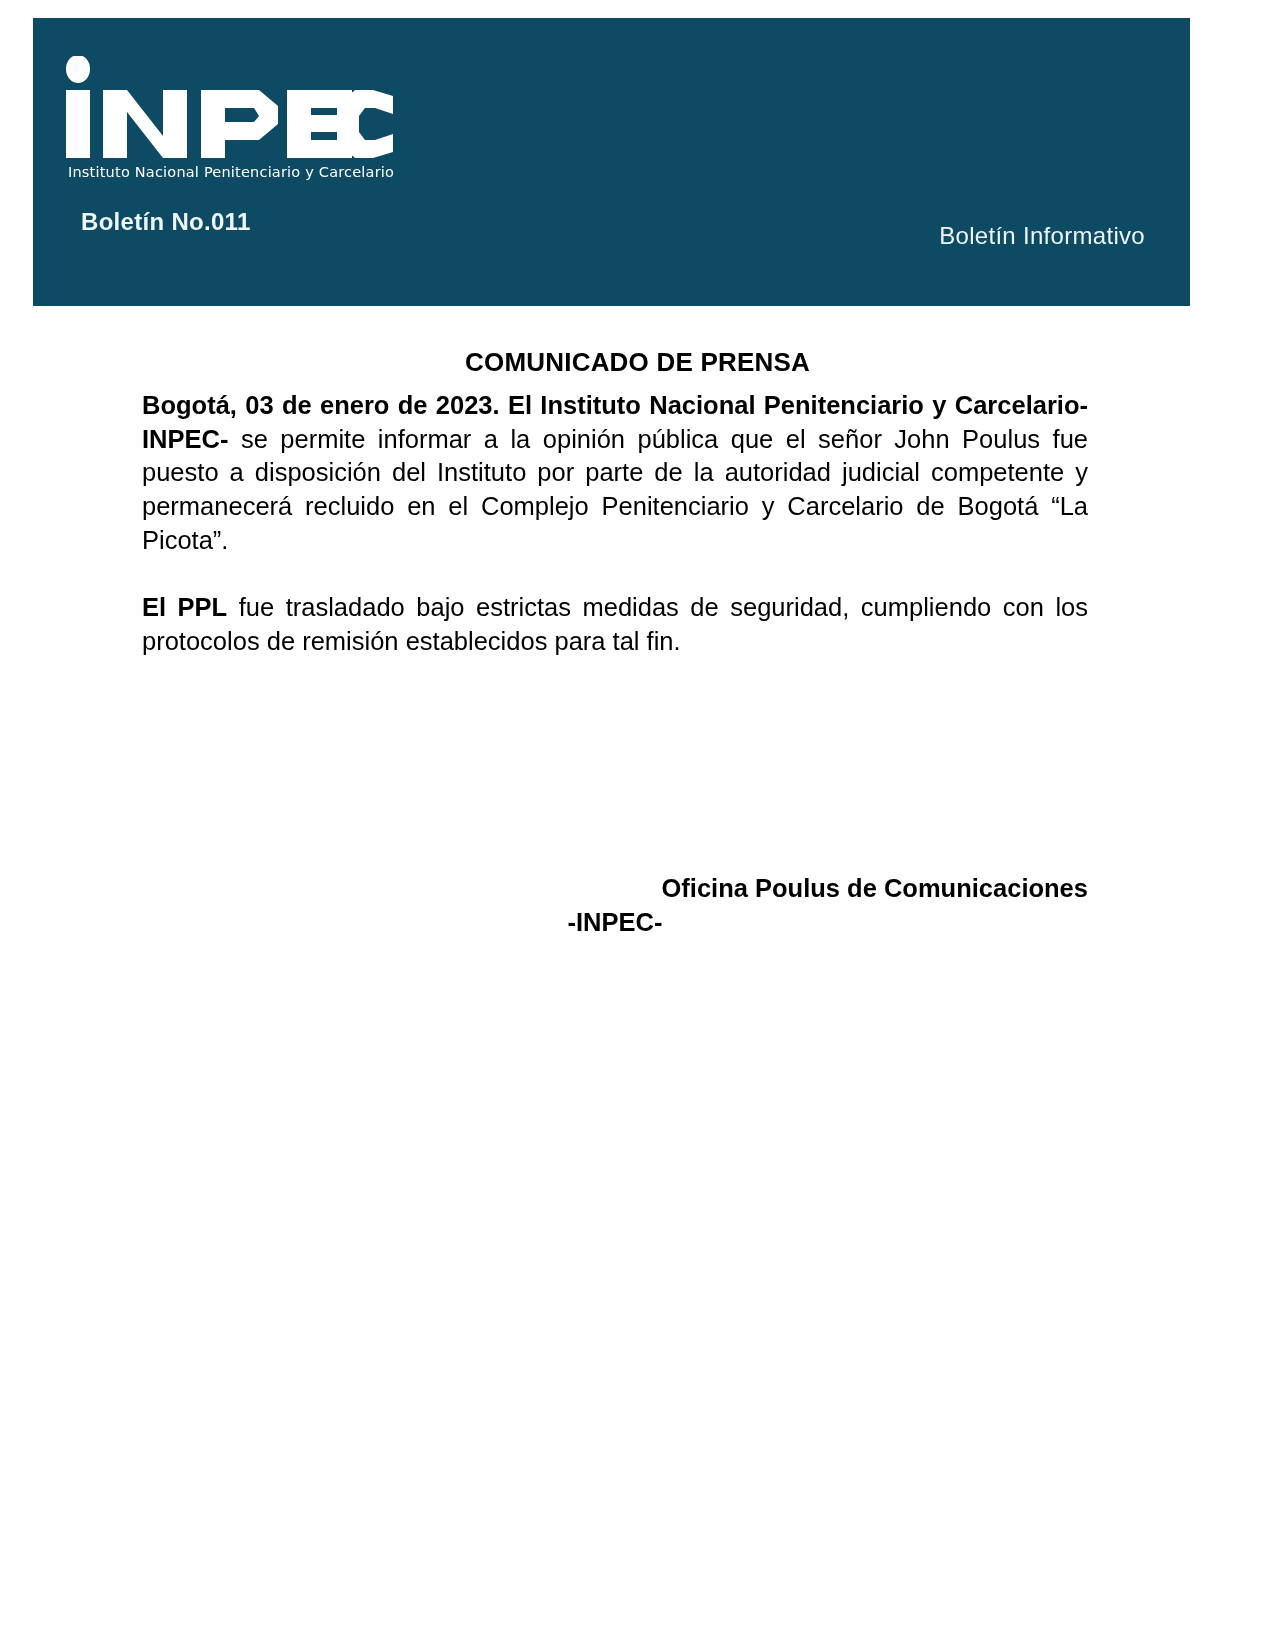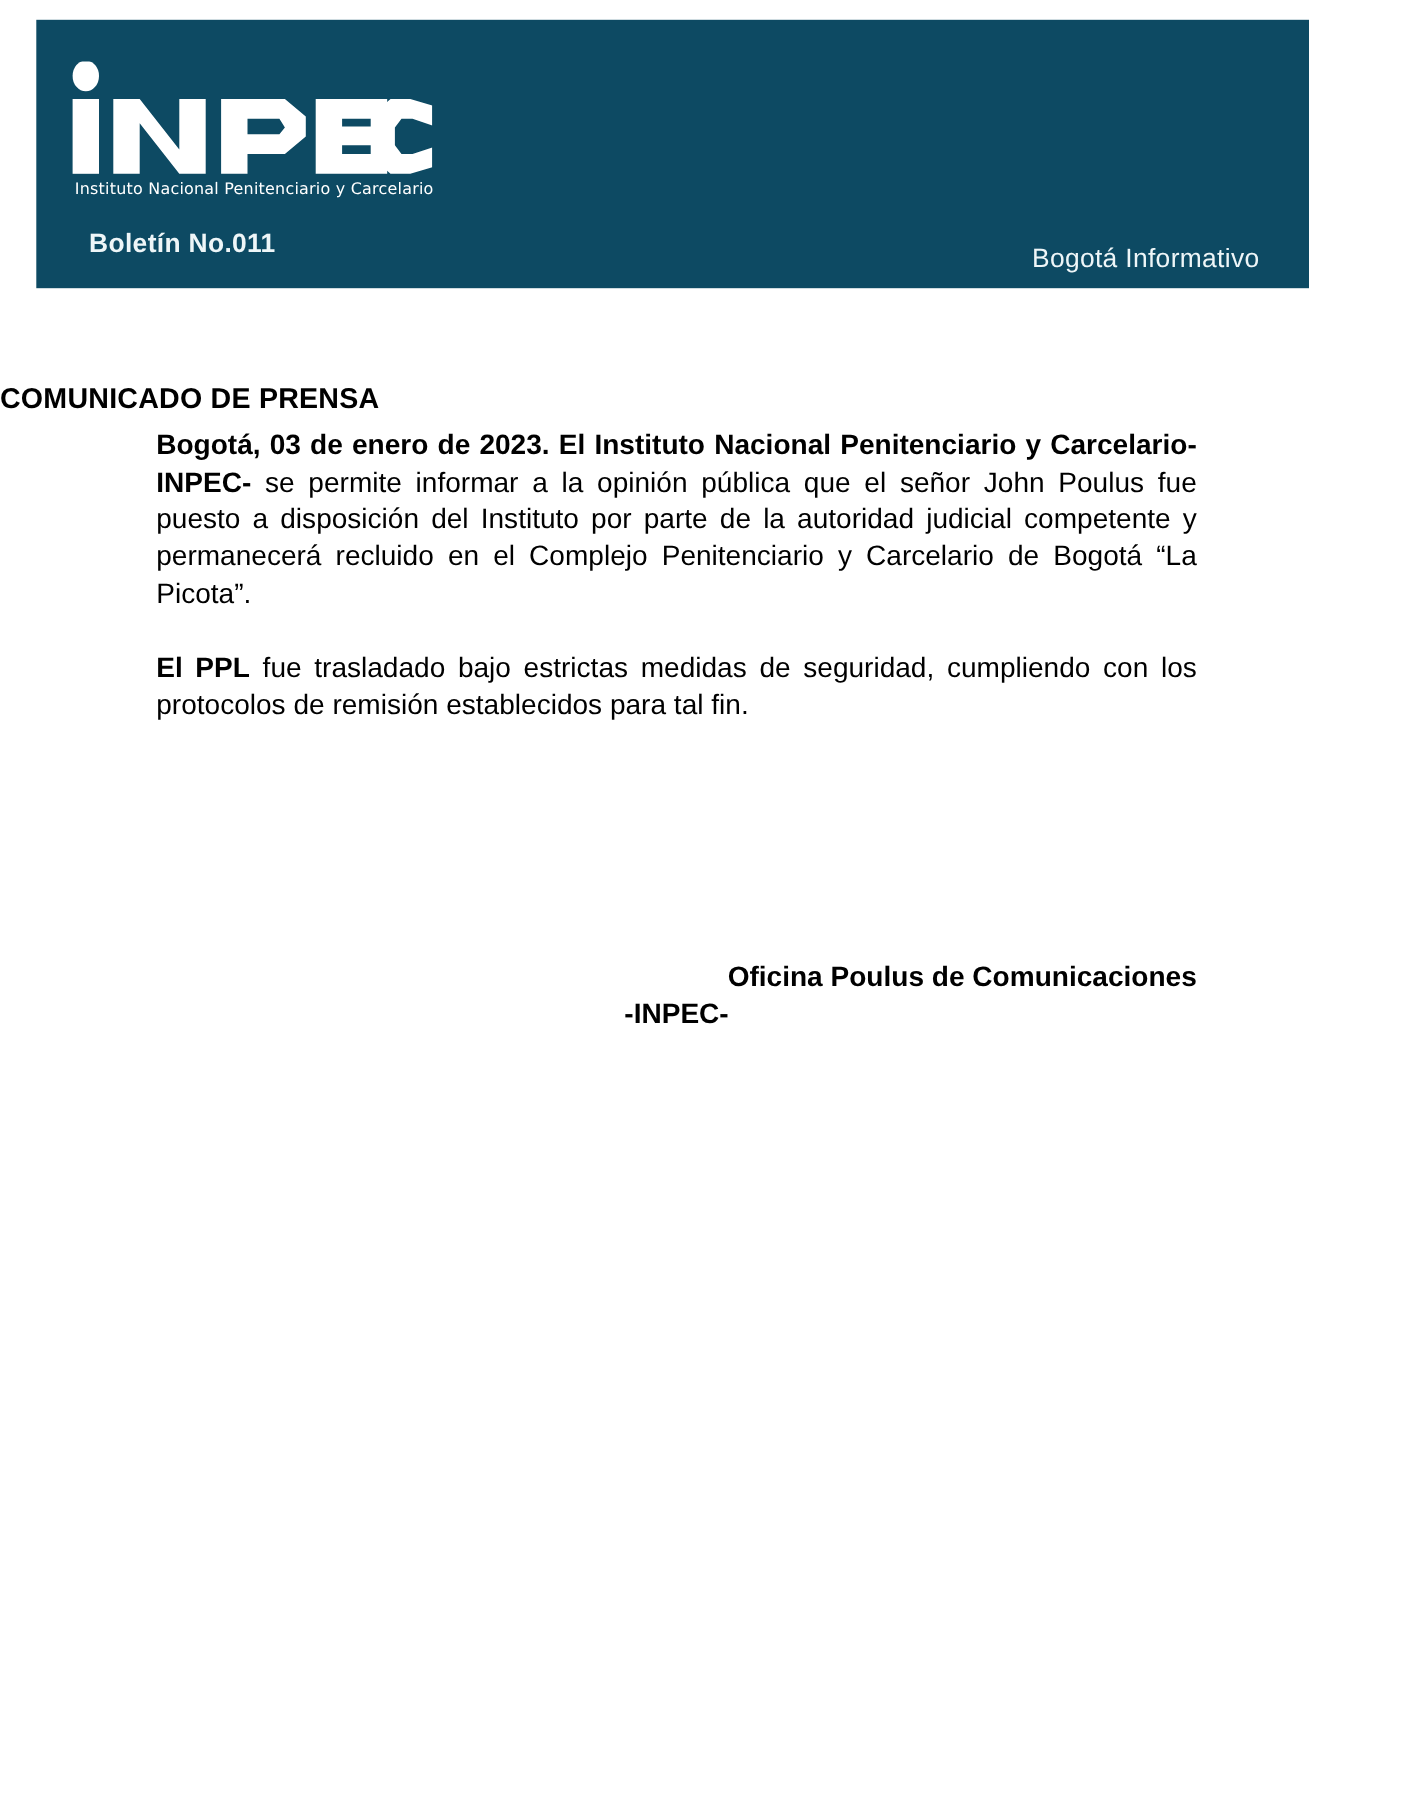"Instituto Nacional Penitenciario y" .header-band { height: 244px -> 288px }
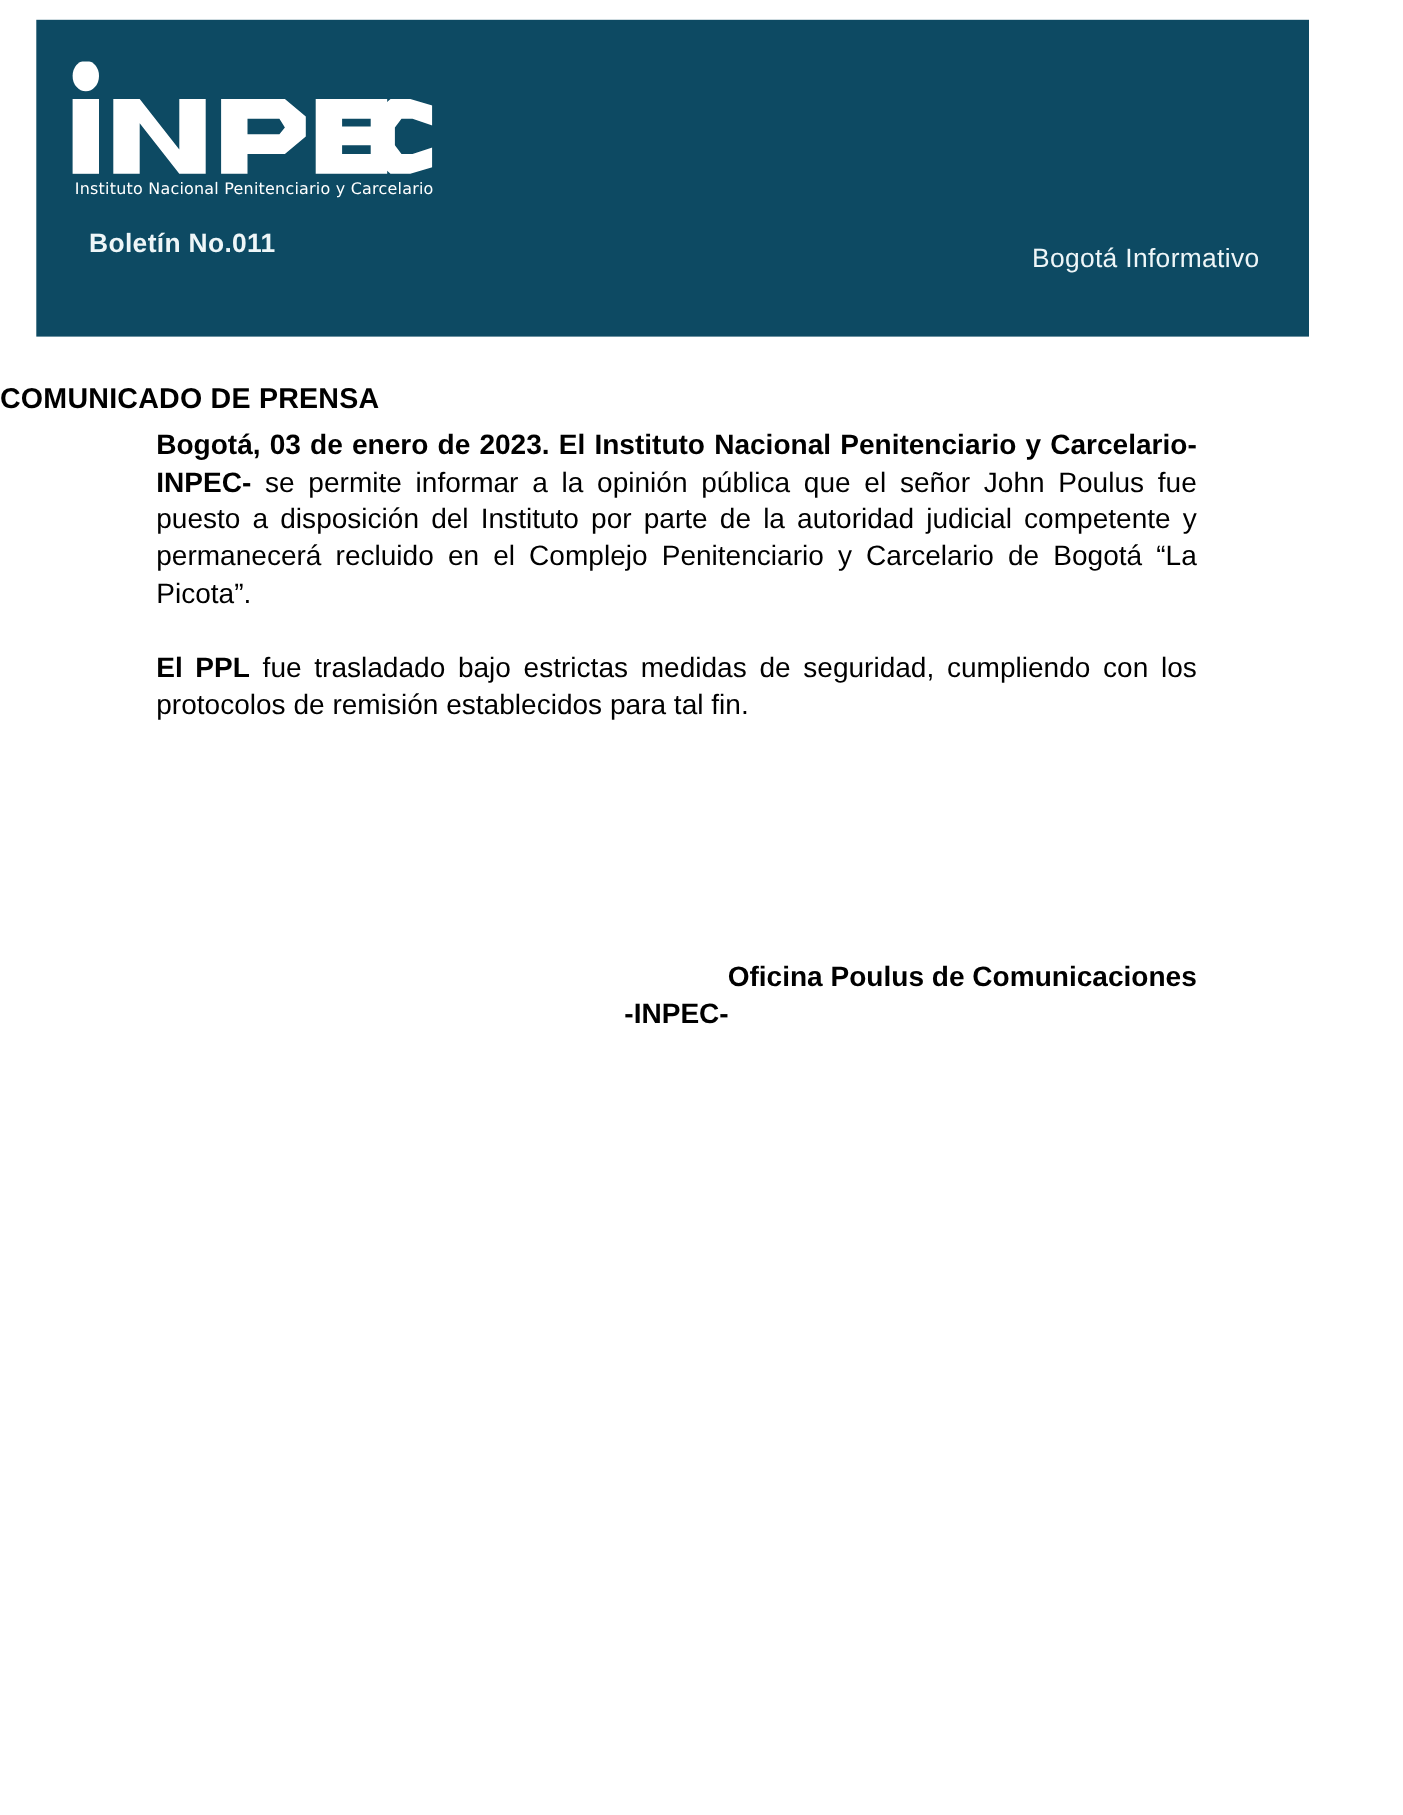"Bogotá Informativo" div.bulletin-kind { text: Bogotá -> Boletín }
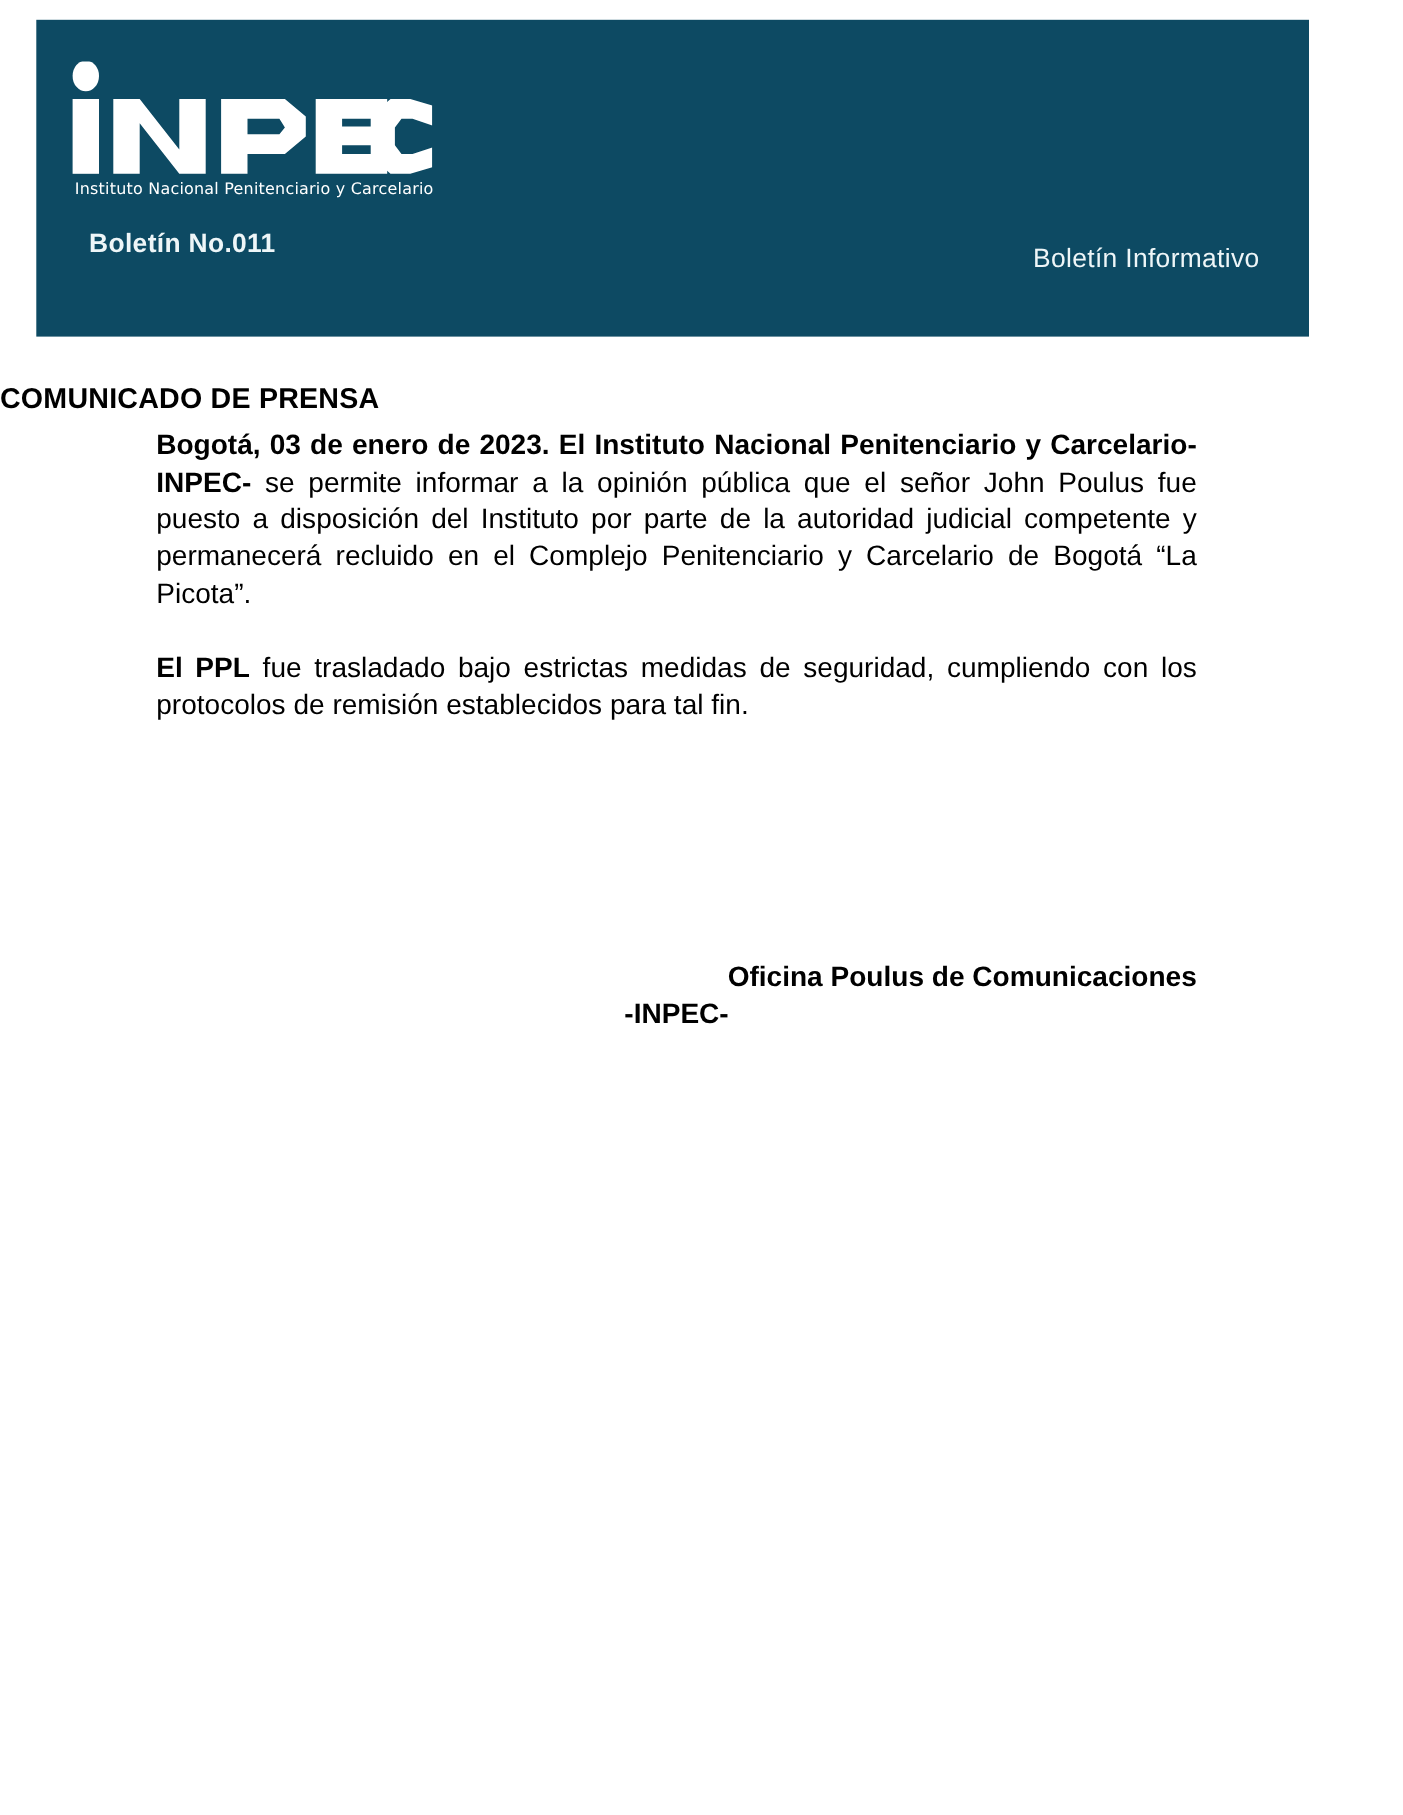"COMUNICADO DE PRENSA" .doc-title { text-align: none -> center }
